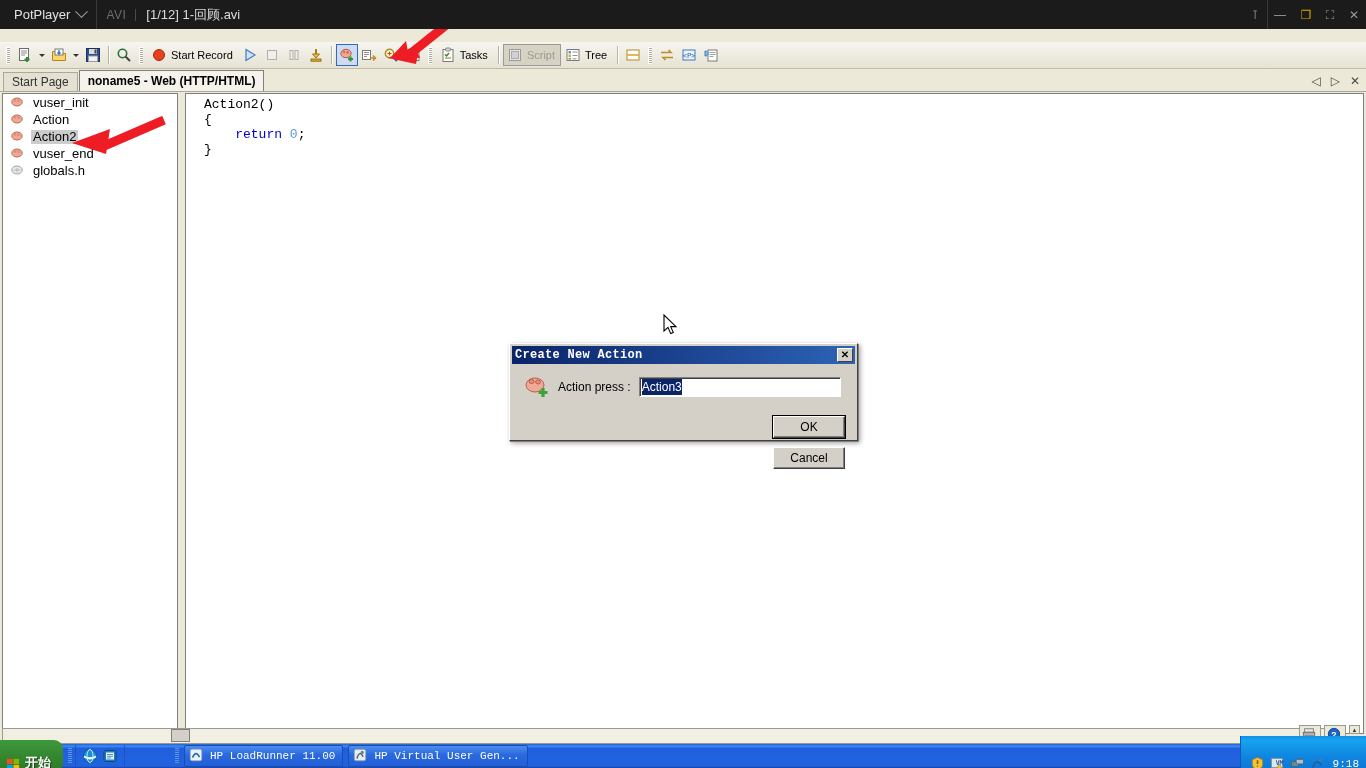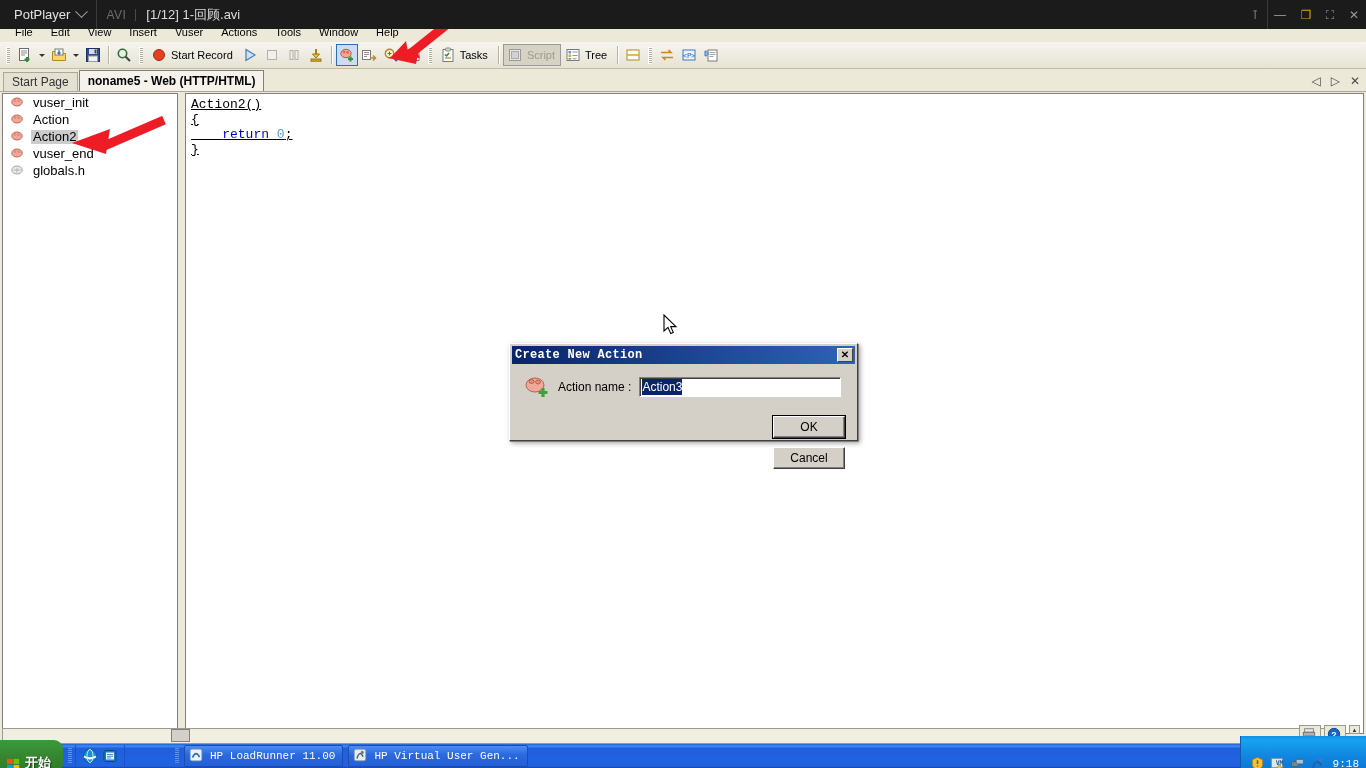"File" div.menubar { html: <div> <span>File</span> <span>Edit</span> <span>View</span> <span>Insert</span> <span>Vuser</span> <span>Actions</span> <span>Tools</span> <span>Window</span> <span>Help</span> </div> -> none }
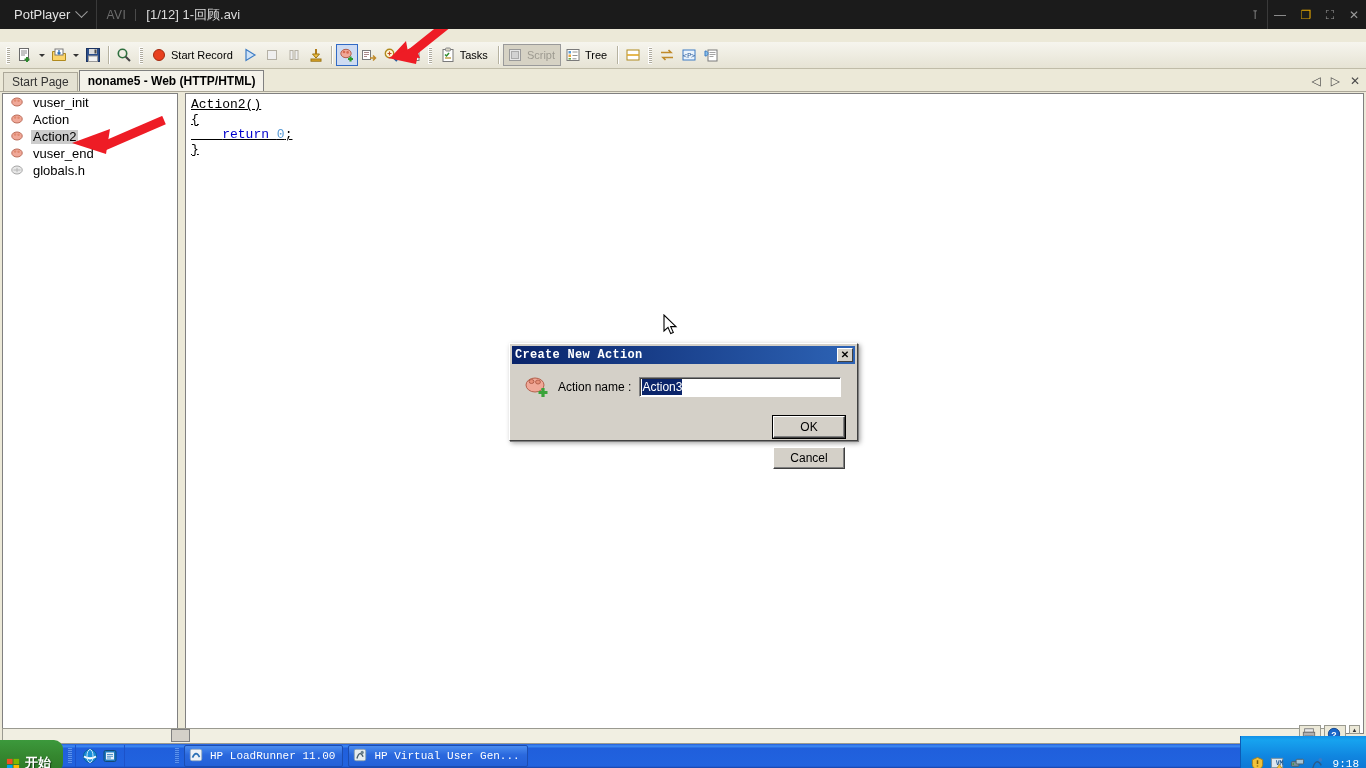"Action2() { return 0; }" .code { padding: 3px 0 0 5px -> 3px 0 0 18px; text-decoration: underline -> none }
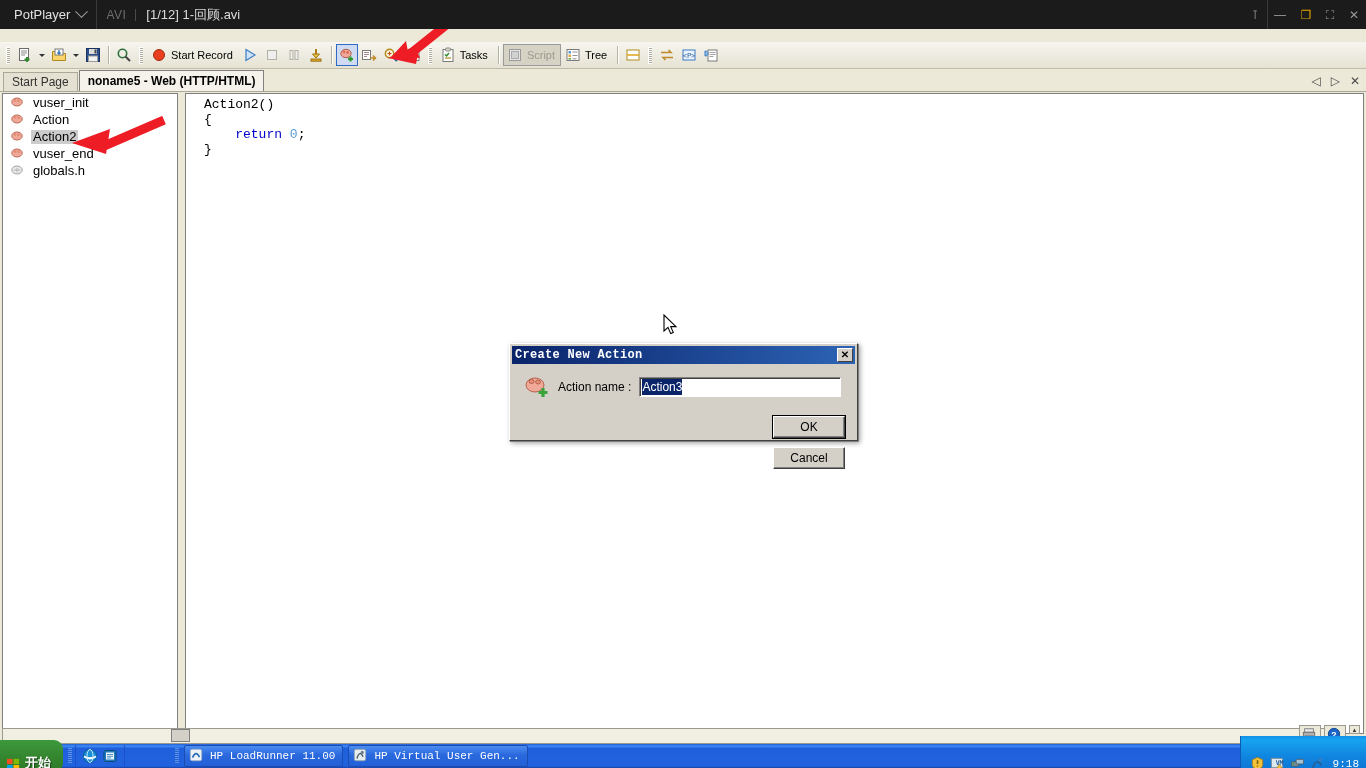"Action name :" span.dlg-label { text: name -> press }
